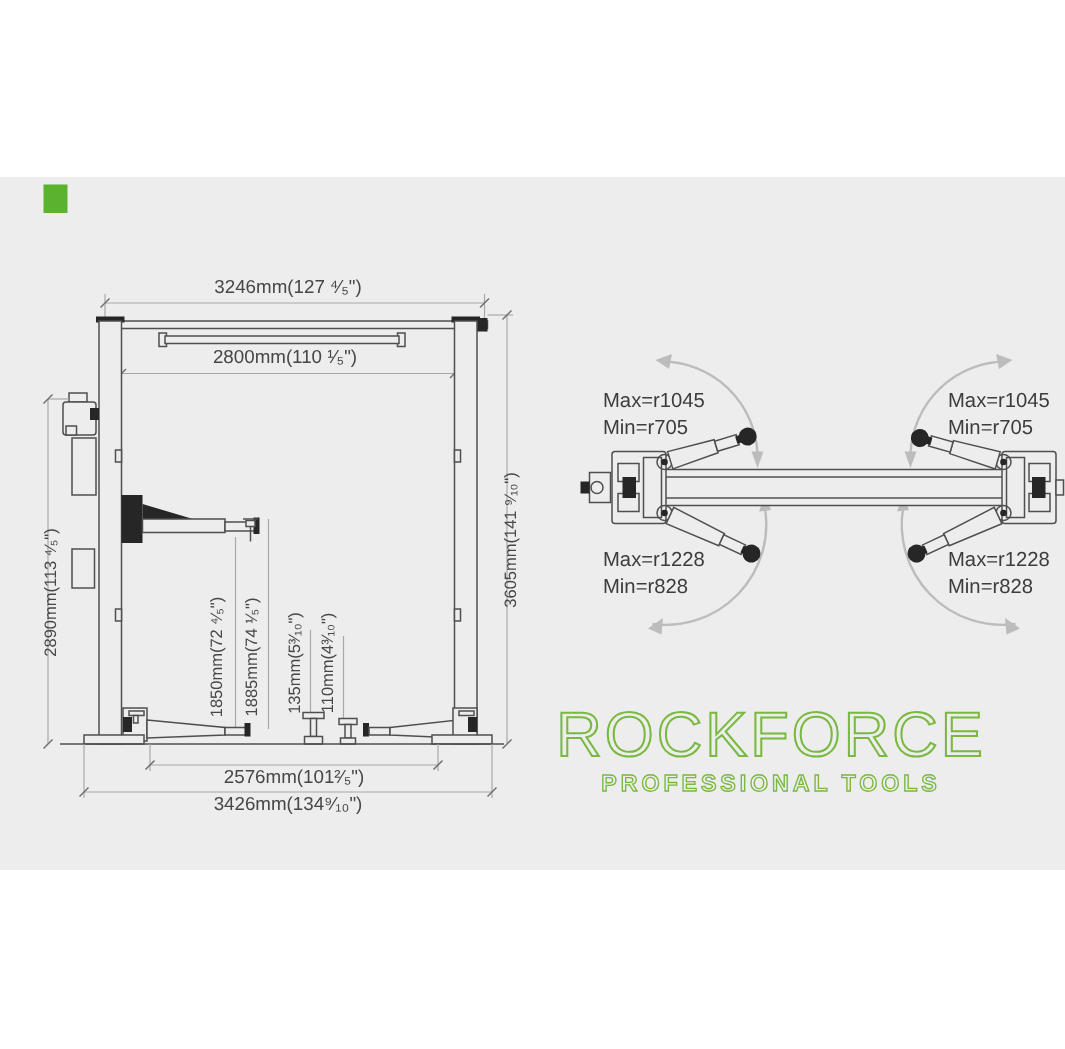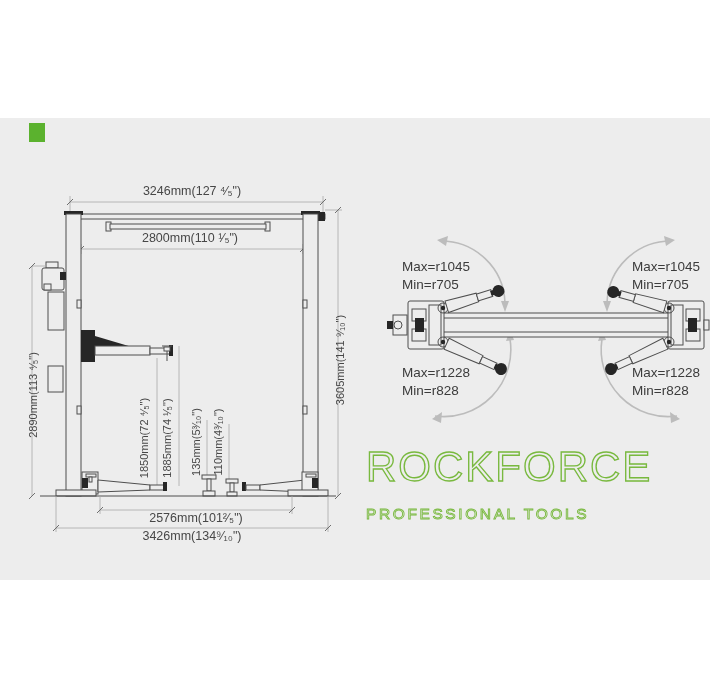"ROCKFORCE" #logo { text-align: none -> center; top: 446px -> 469px }
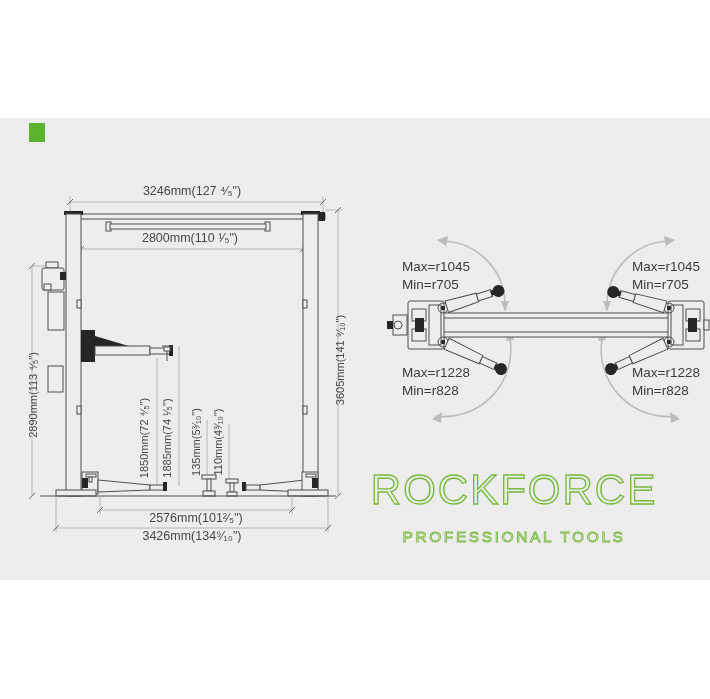"PROFESSIONAL TOOLS" .logo-sub { font-weight: 400 -> 700; margin-top: 18px -> 4px }
